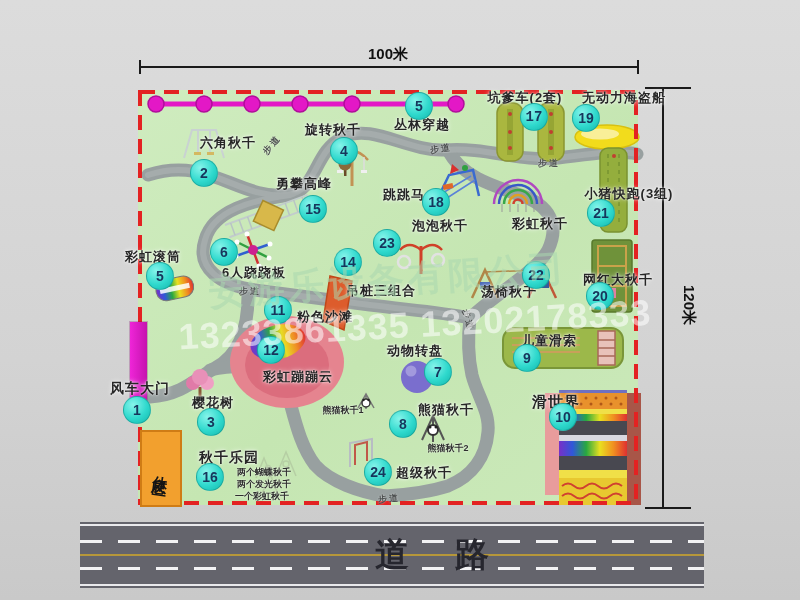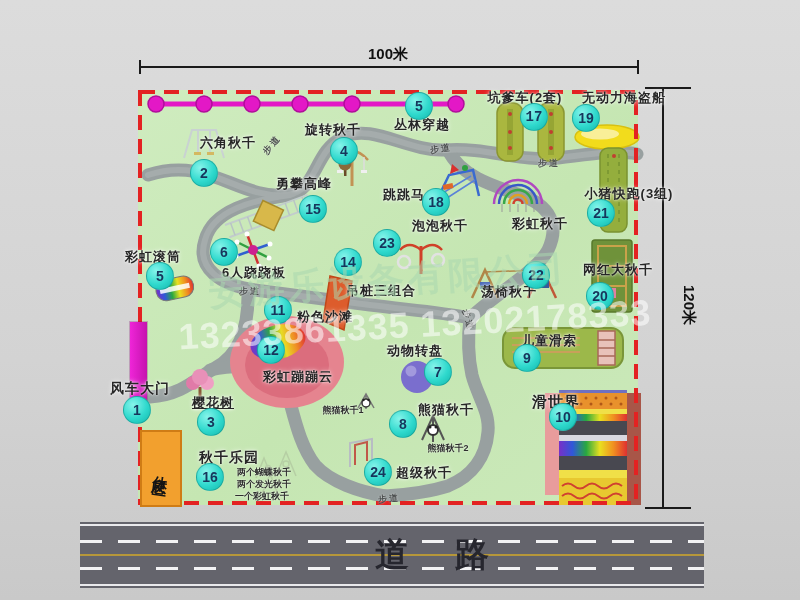"网红大秋千" div.alabel { top: 270px -> 280px }
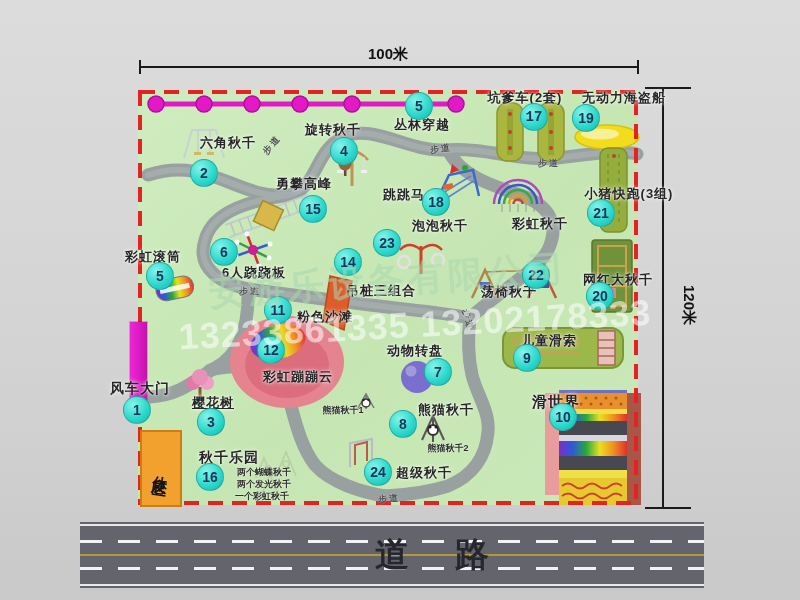"樱花树" div.alabel { text-decoration: underline -> none }
